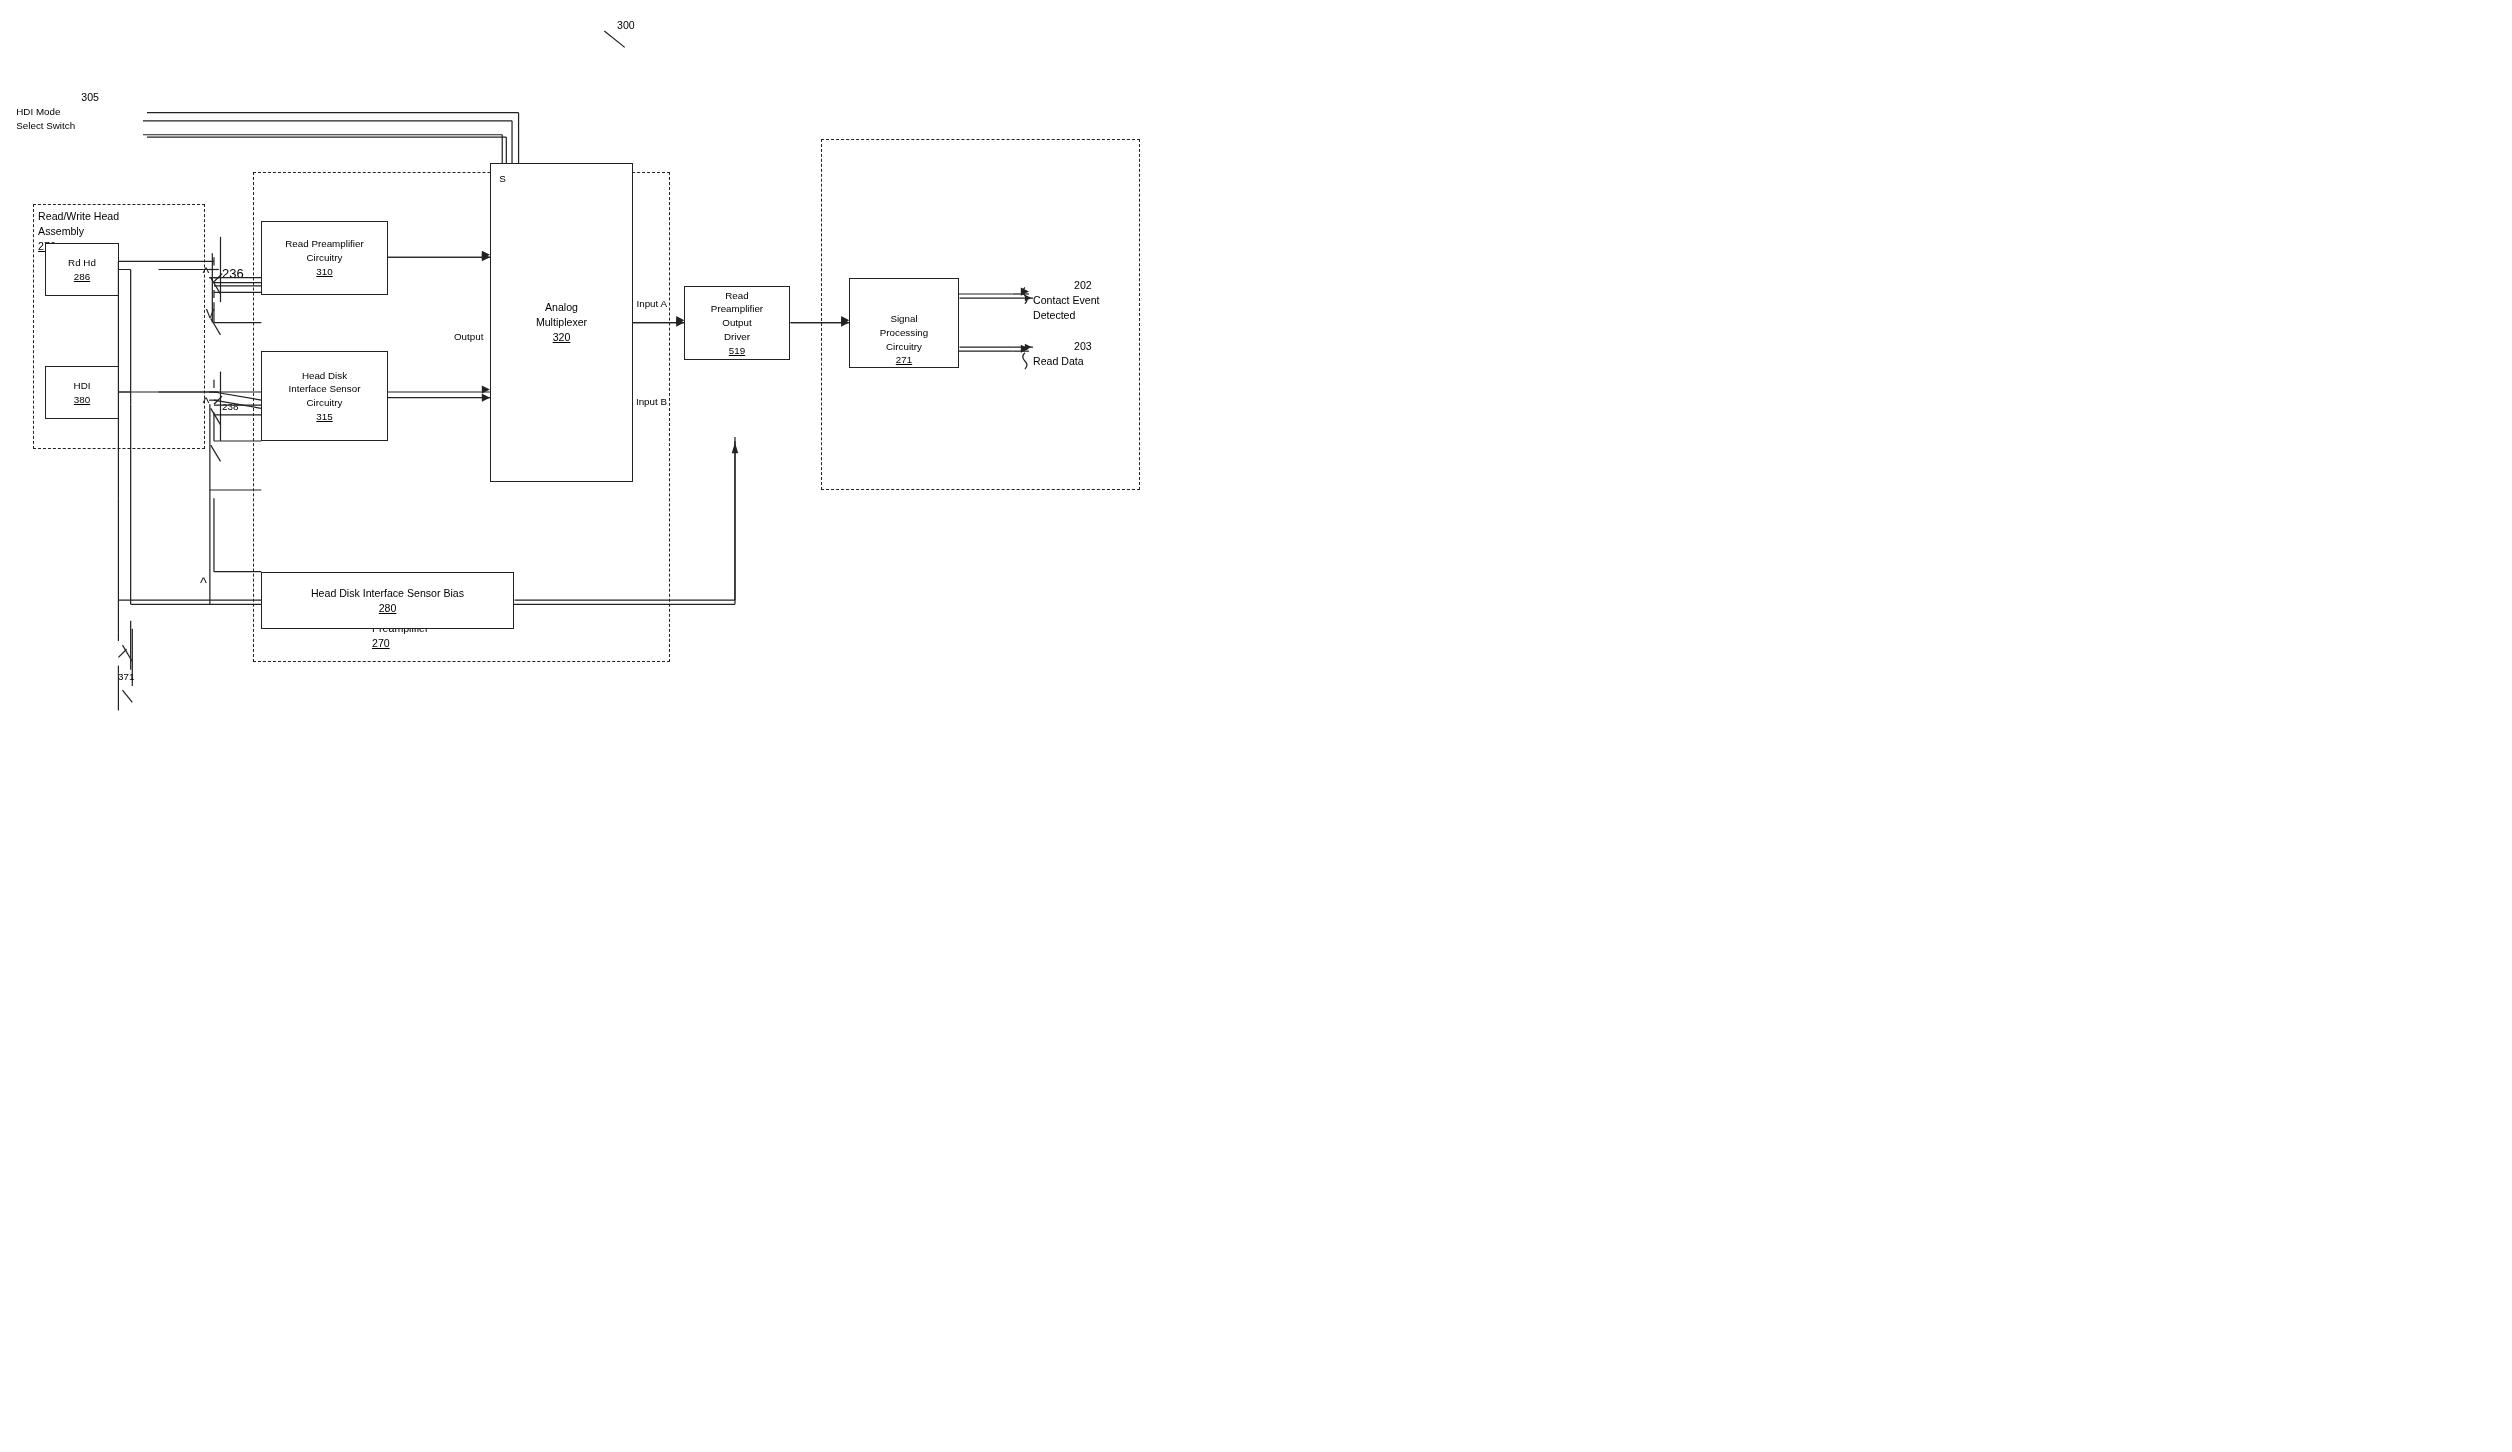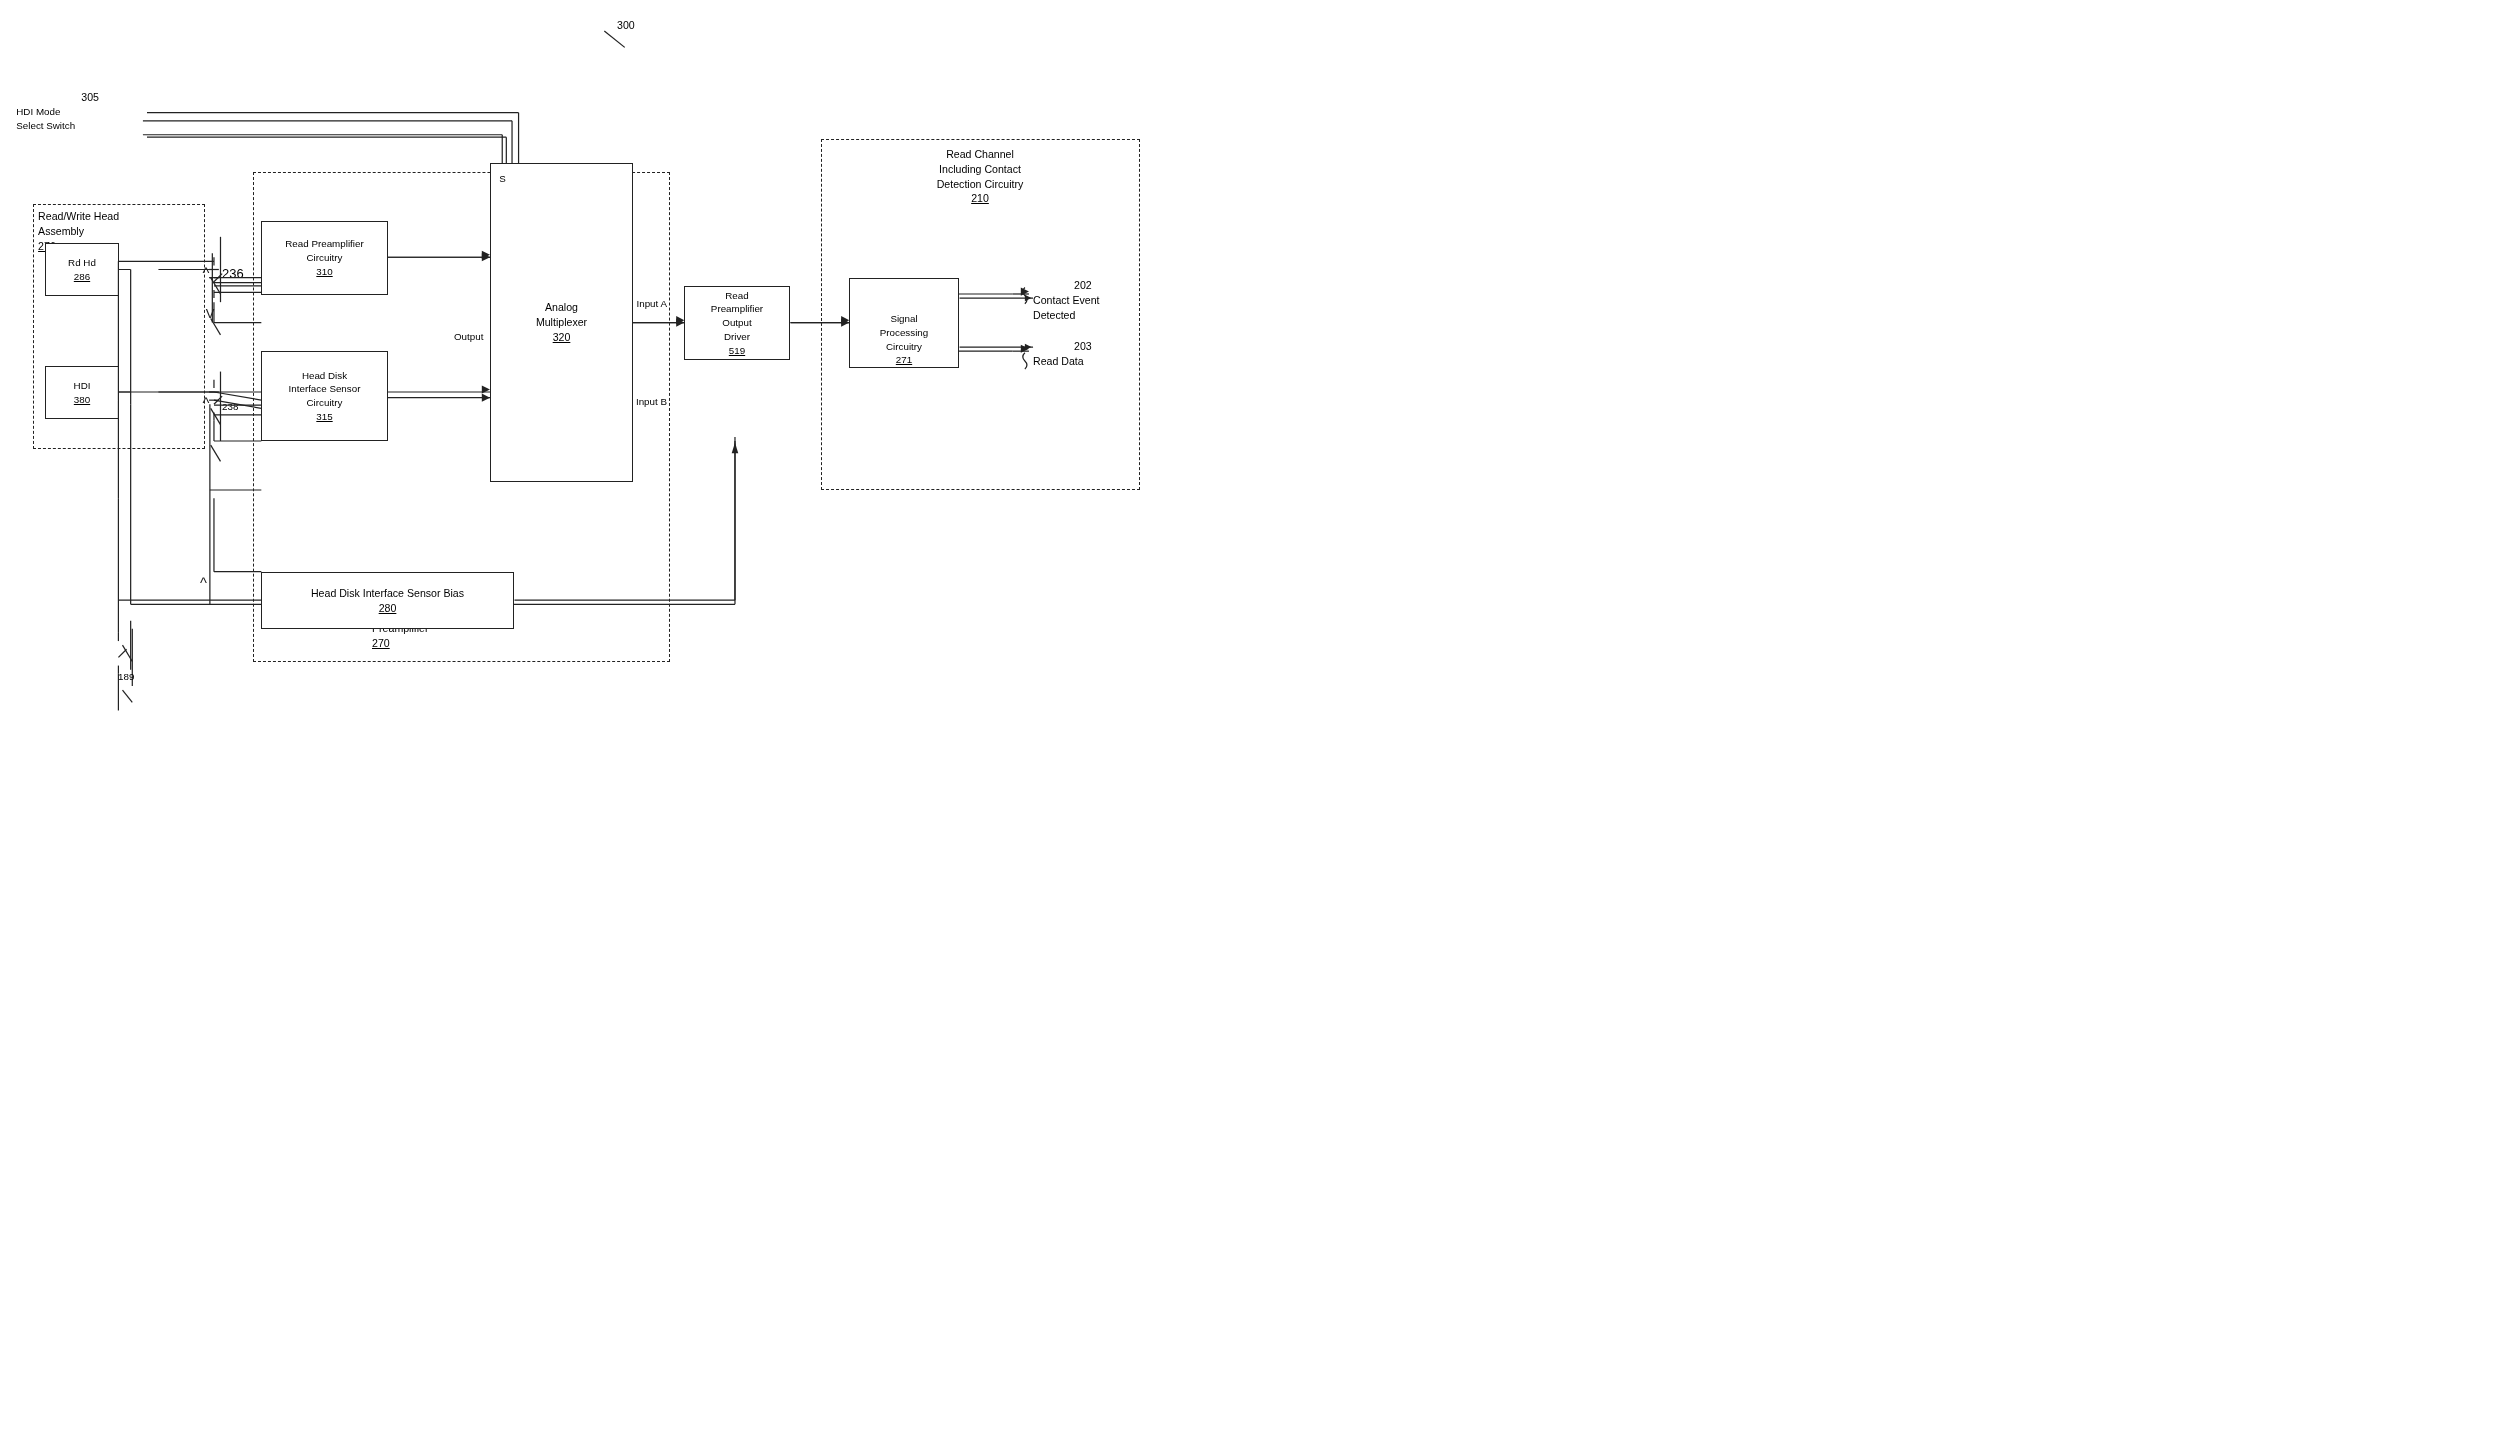"Read Channel" div.label { html: <div> Read Channel<br>Including Contact<br>Detection Circuitry<br><span>210</span> </div> -> none }
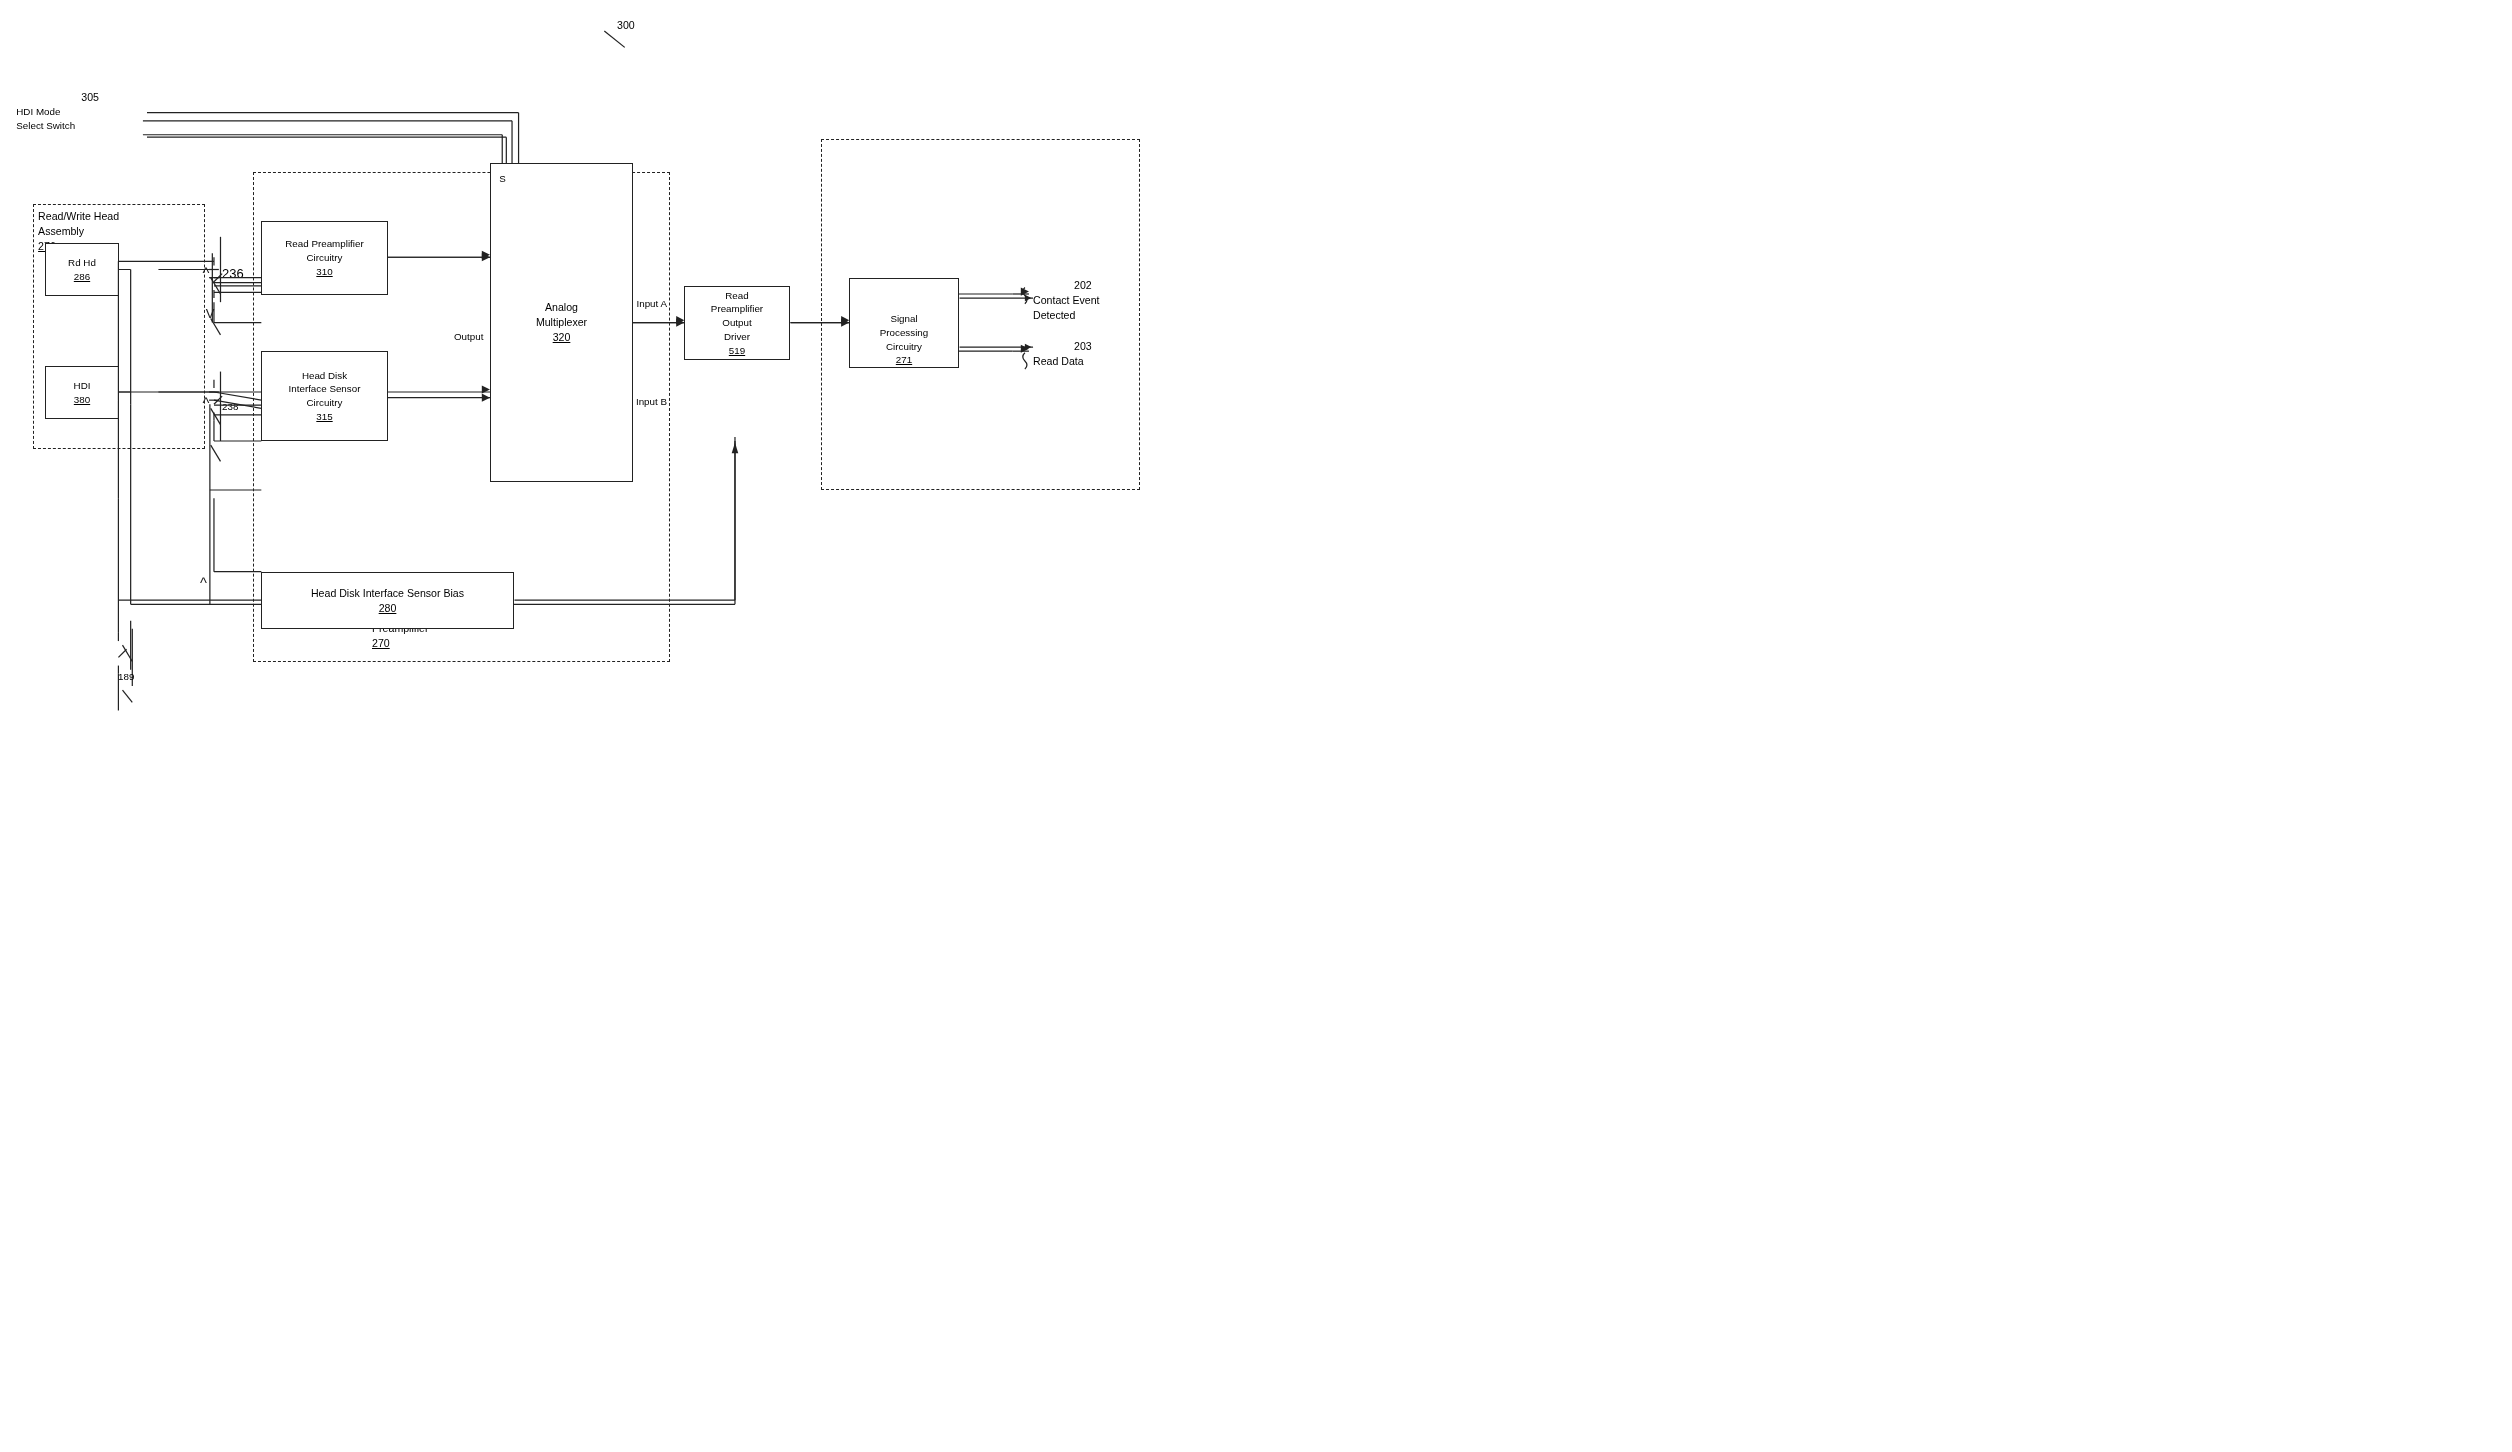"189" div.label { text: 189 -> 371 }
